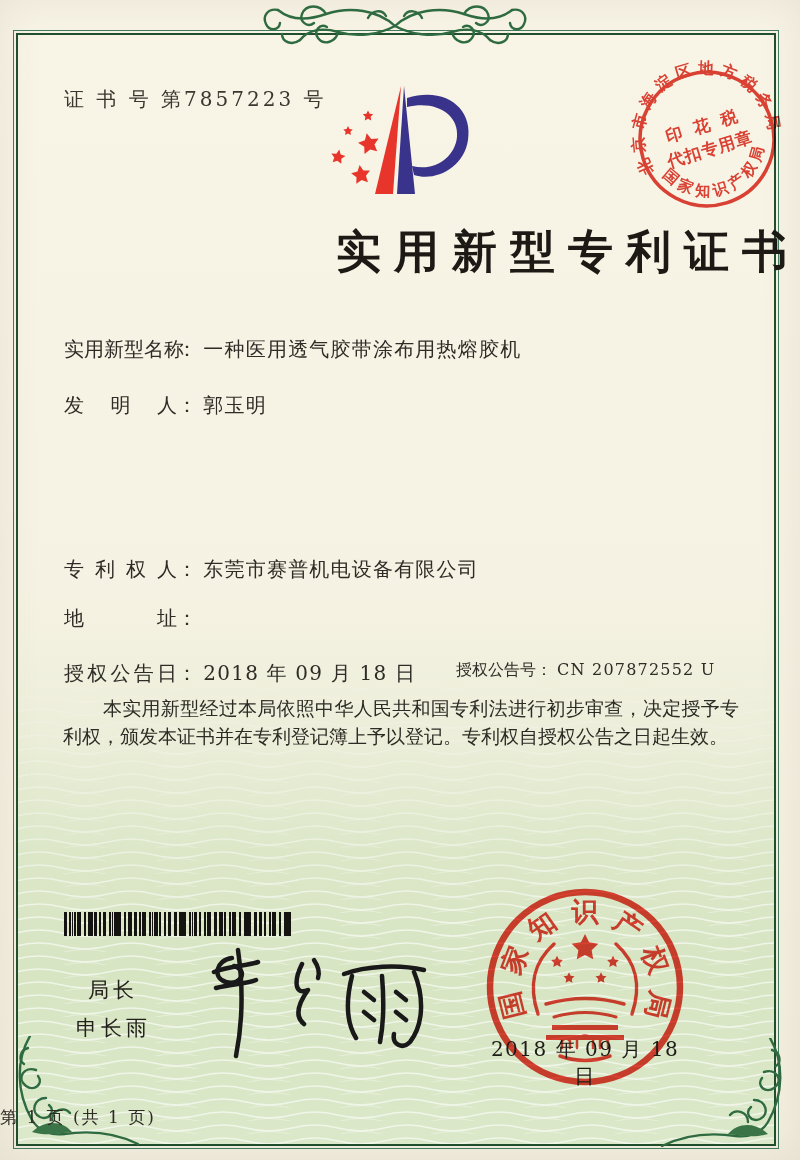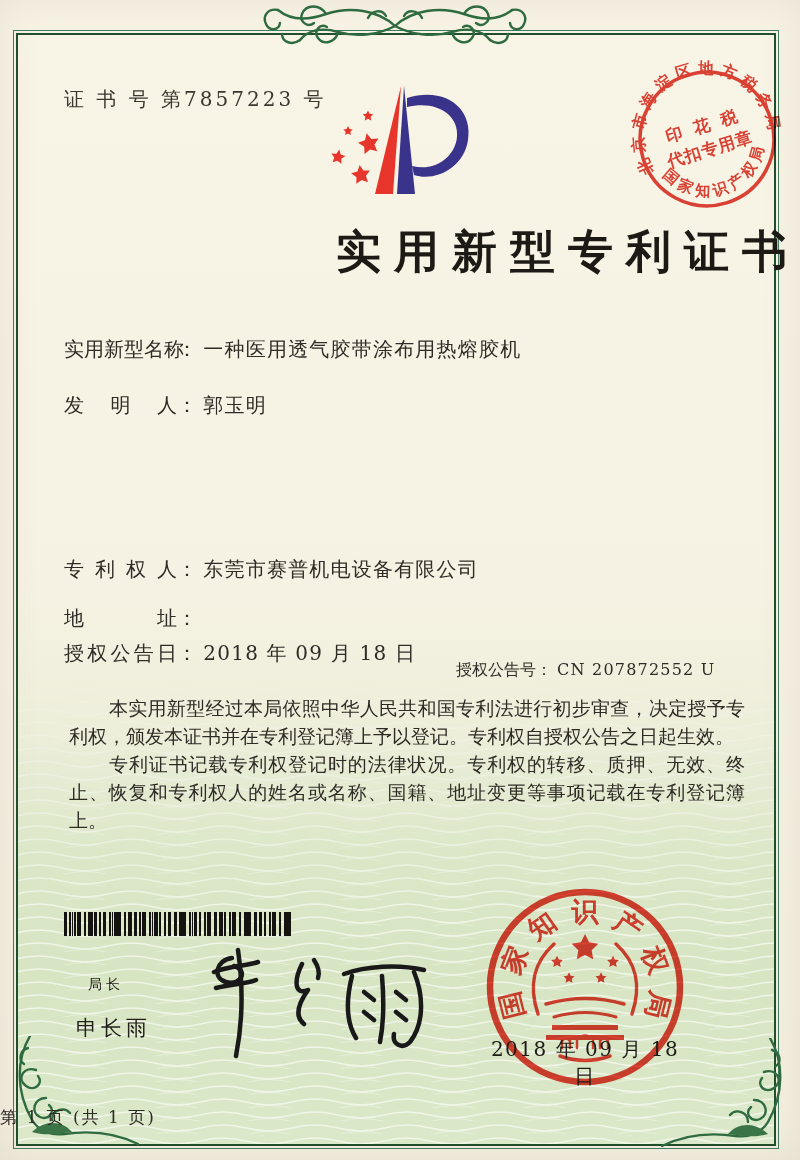"授权公告日： 2018 年 09 月" div.frow { top: 640px -> 660px }
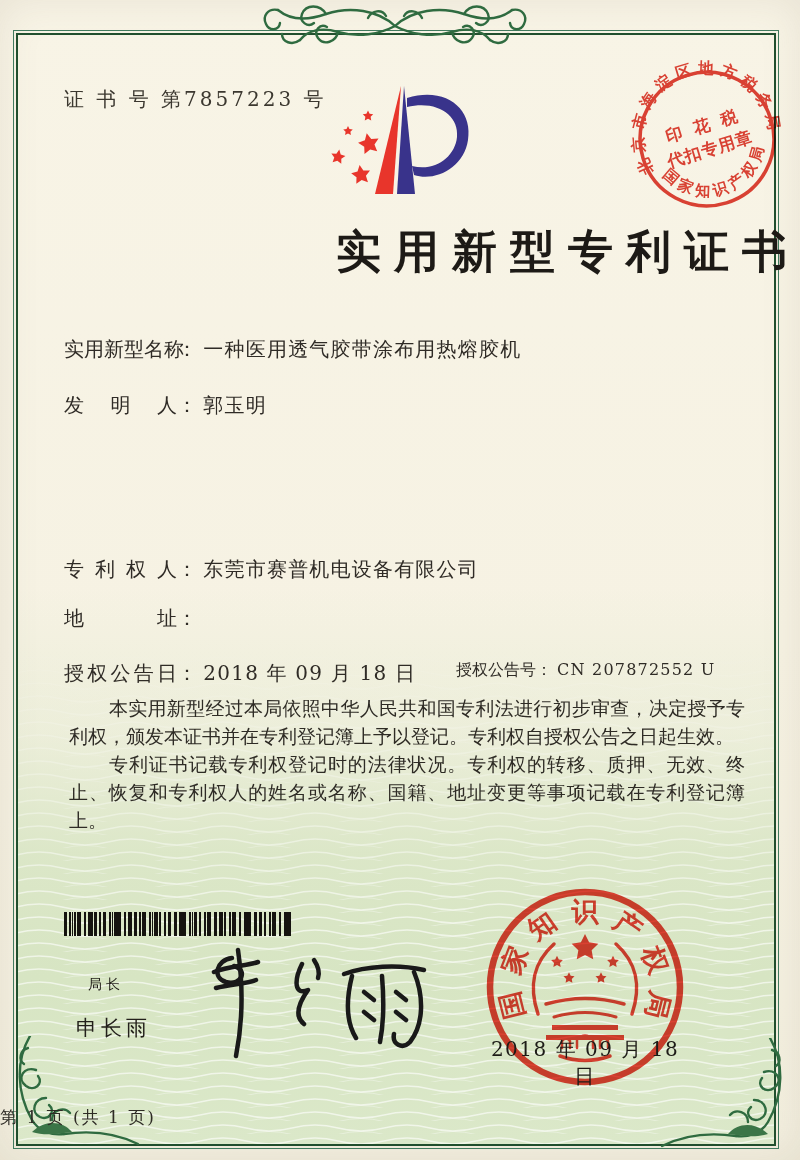"本实用新型经过本局依照中华人民共和国专利法进行初步审查，决定授予专利权，颁发本证" .bodytext { left: 69px -> 63px }
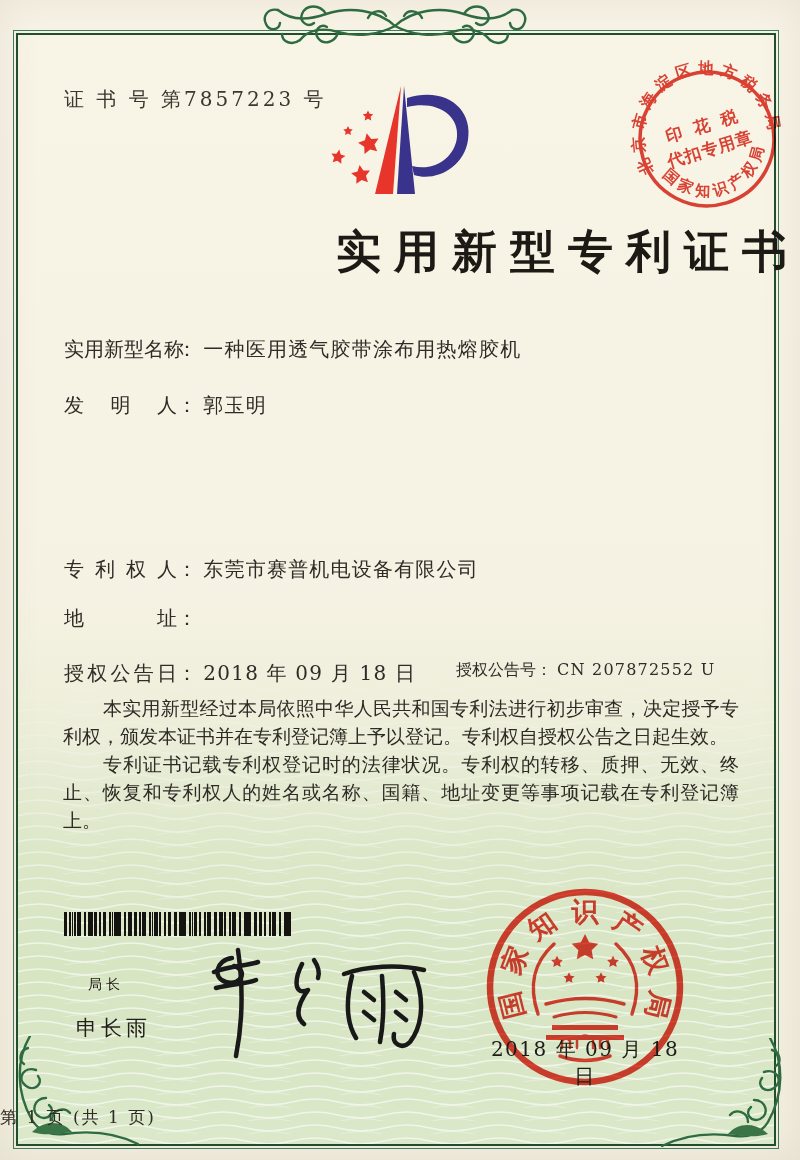"专利证书记载专利权登记时的法律状况。专利权的转移、质押、无效、终止、恢复和专利权" p { html: <p>专利证书记载专利权登记时的法律状况。专利权的转移、质押、无效、终止、恢复和专利权人的姓名或名称、国籍、地址变更等事项记载在专利登记簿上。</p> -> none }
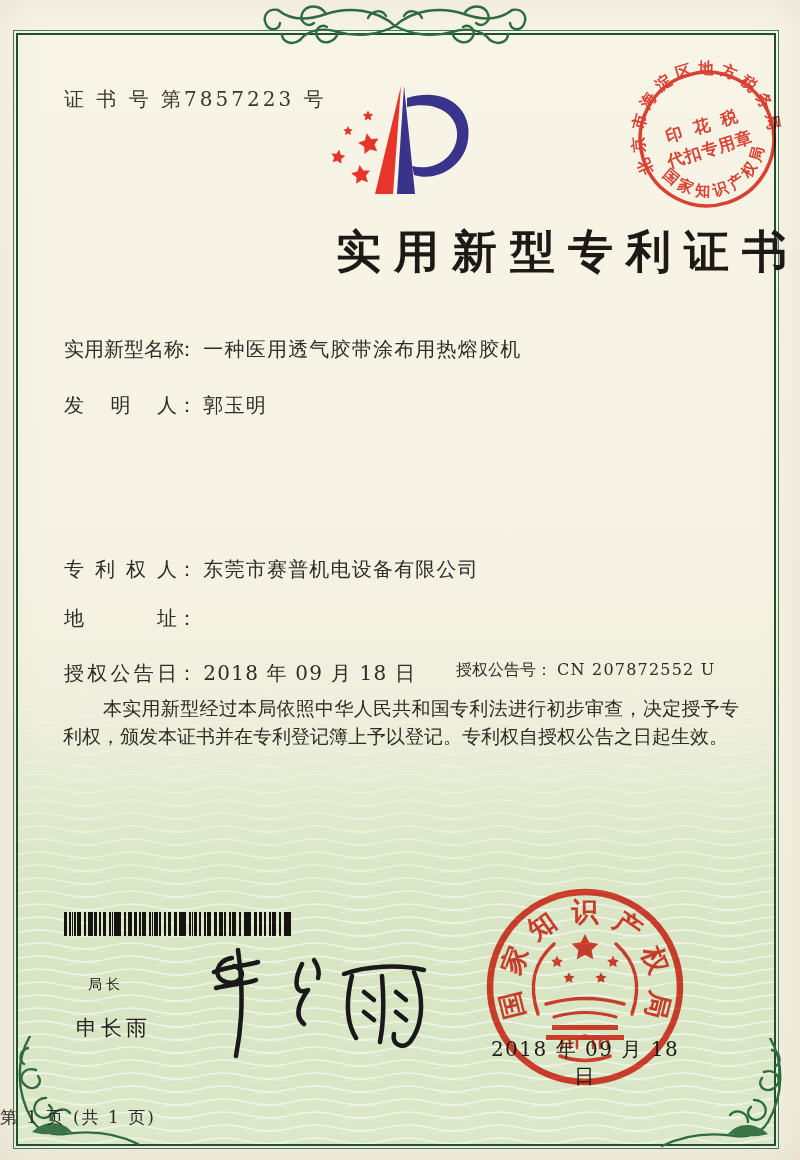"局长" .director-label { font-size: 14px -> 21px }
